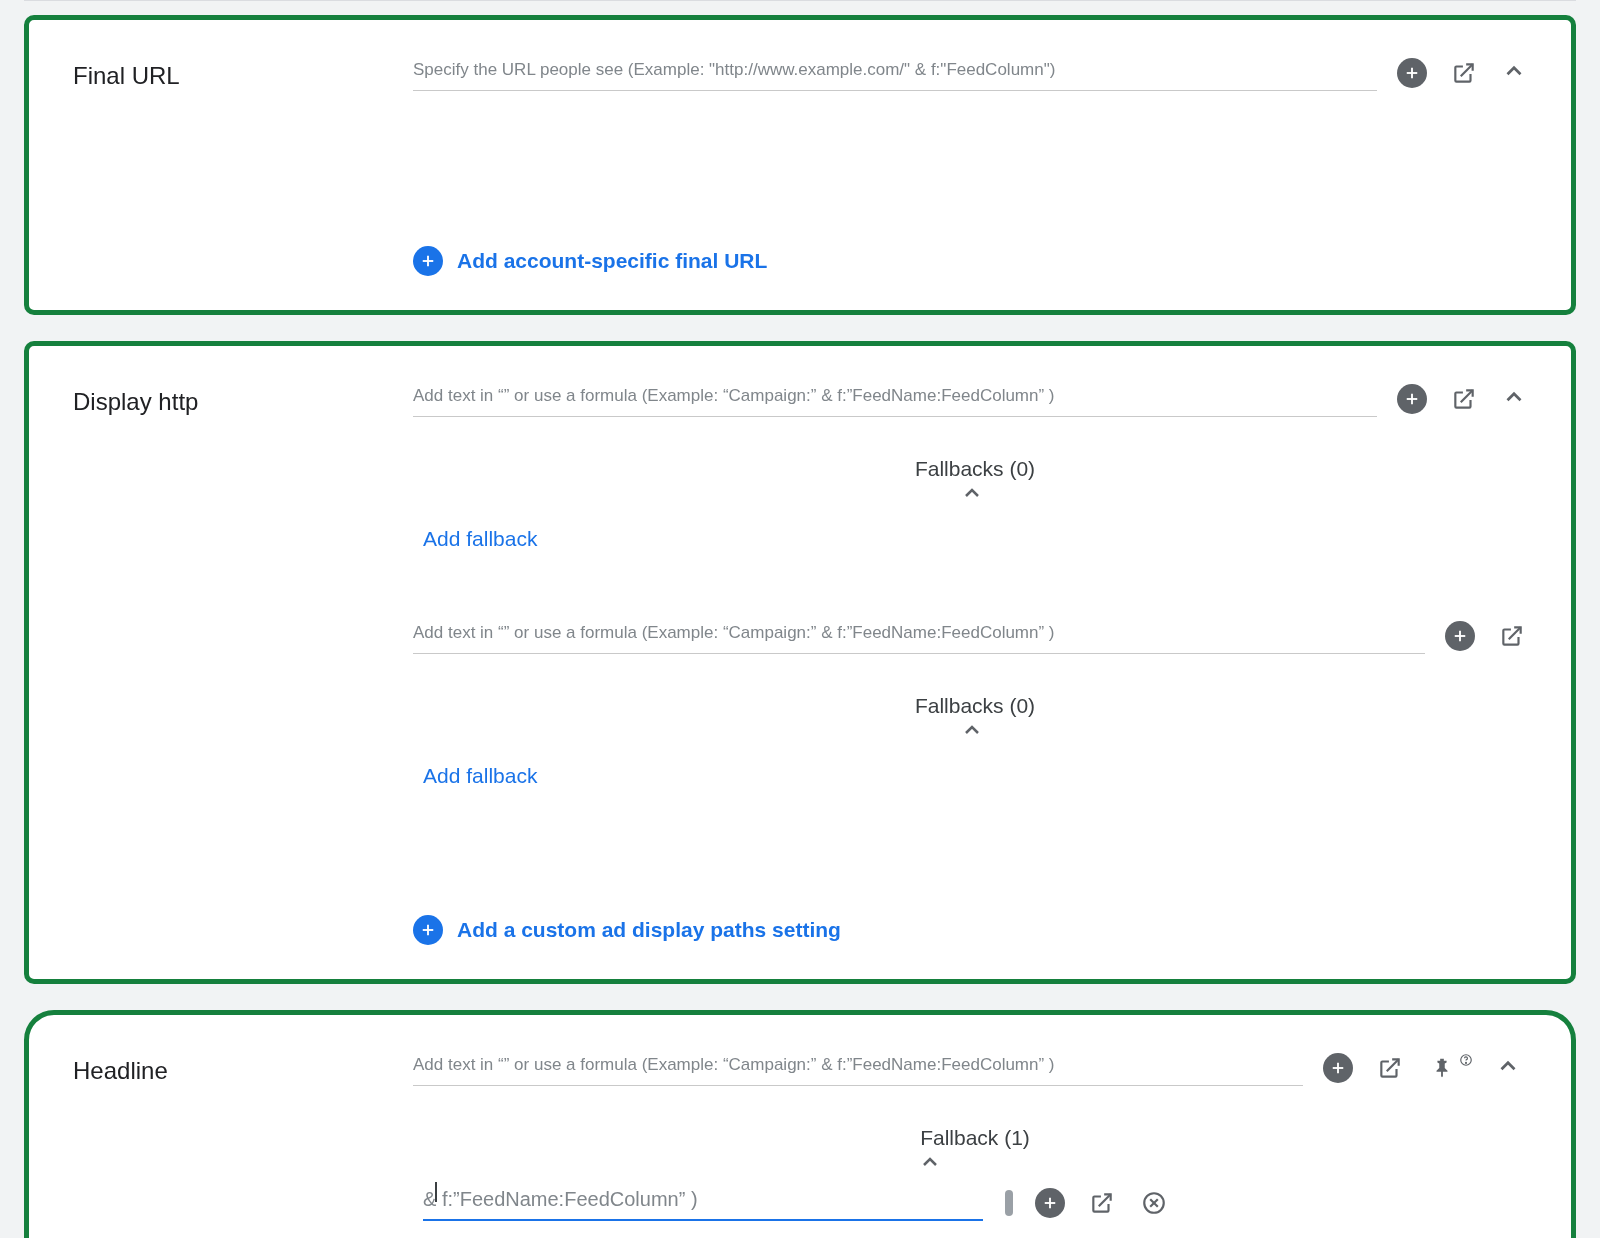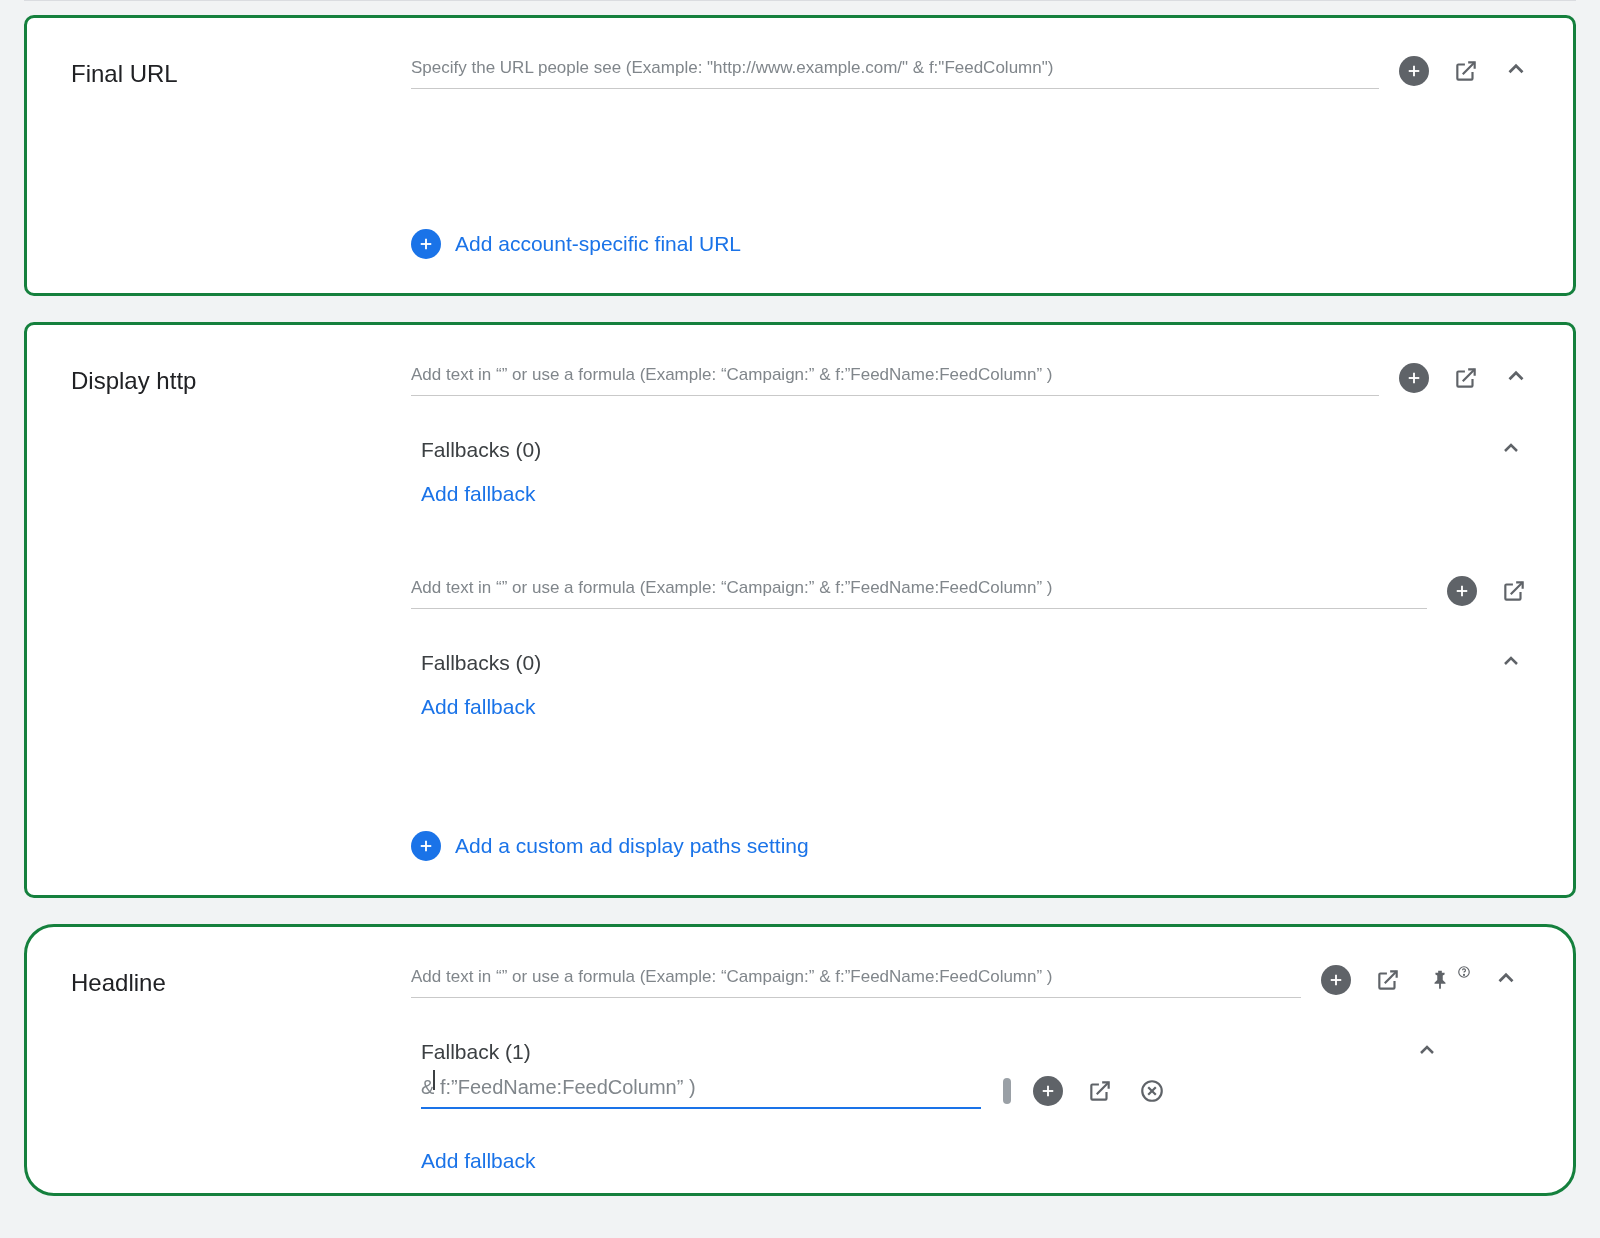"Final URL" .card { border: 3px solid #15803d -> 5px solid #15803d }
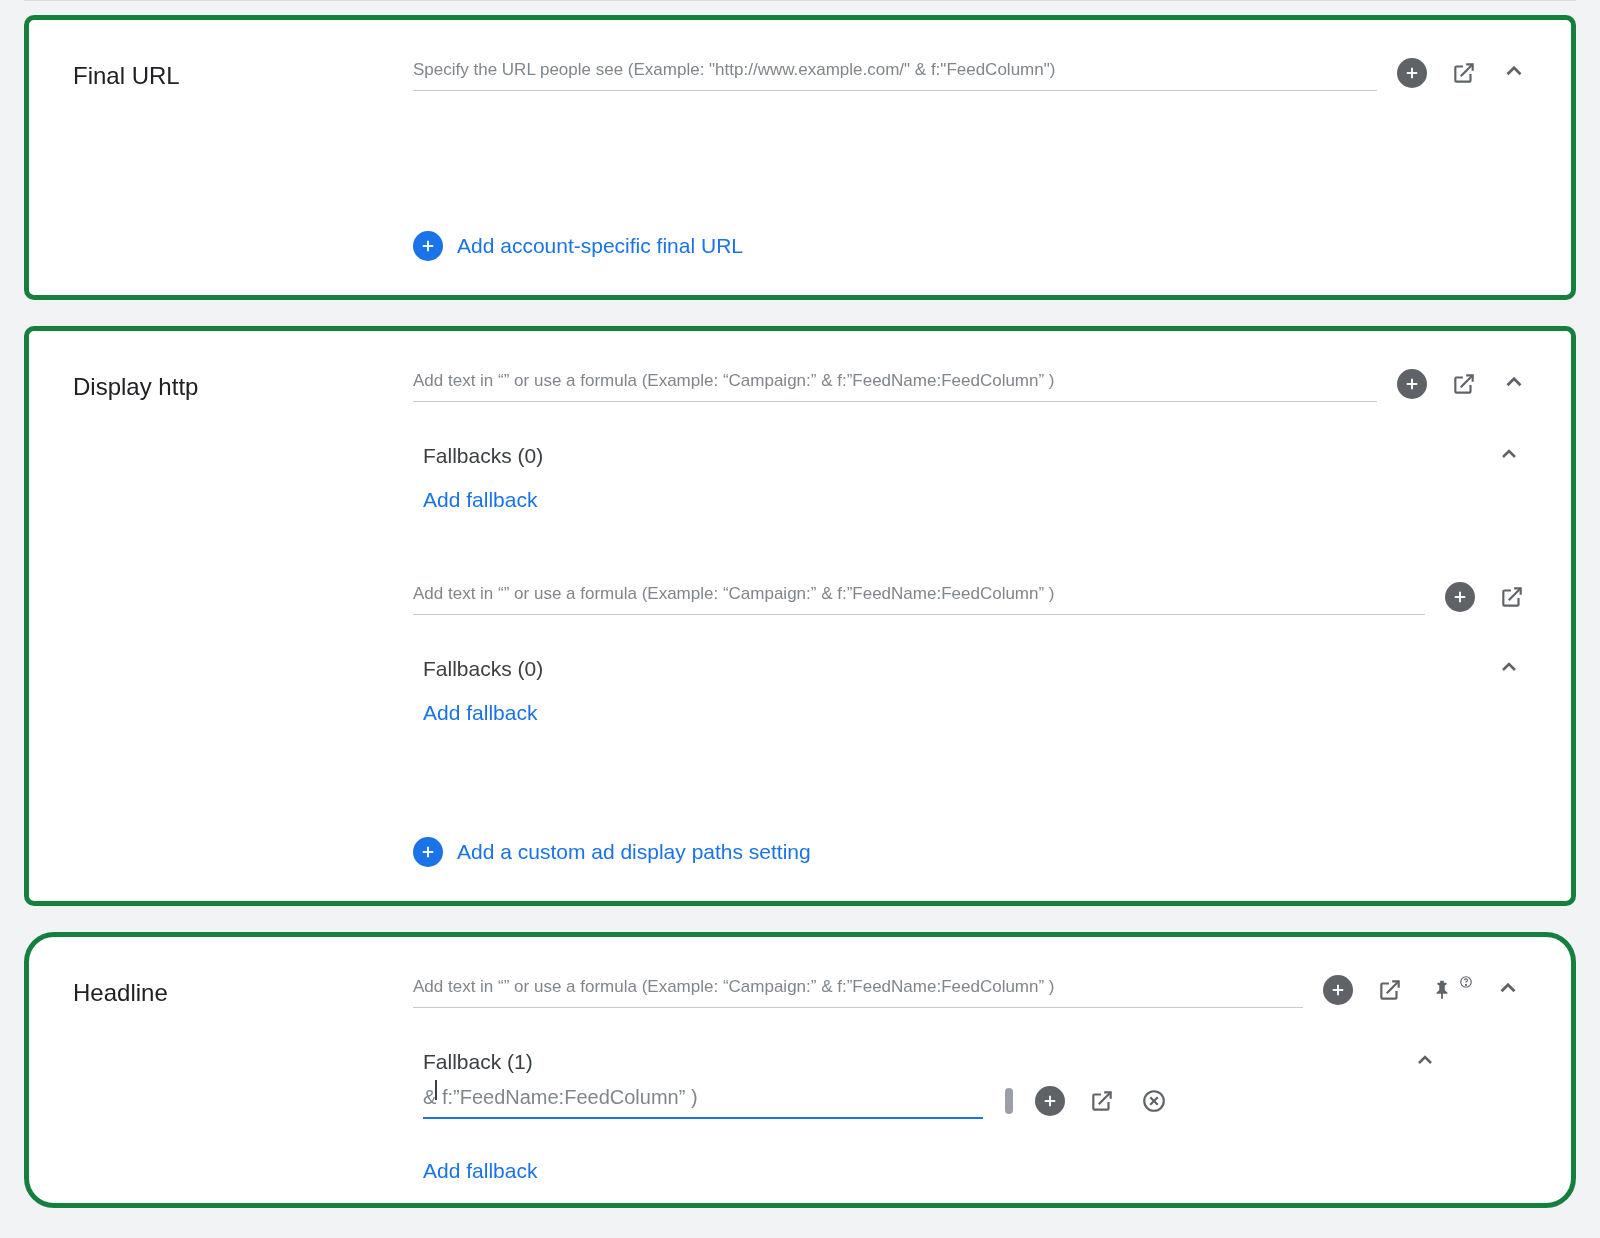"Add account-specific final URL" .link-row { font-weight: none -> bold; margin-top: 20px -> 35px }
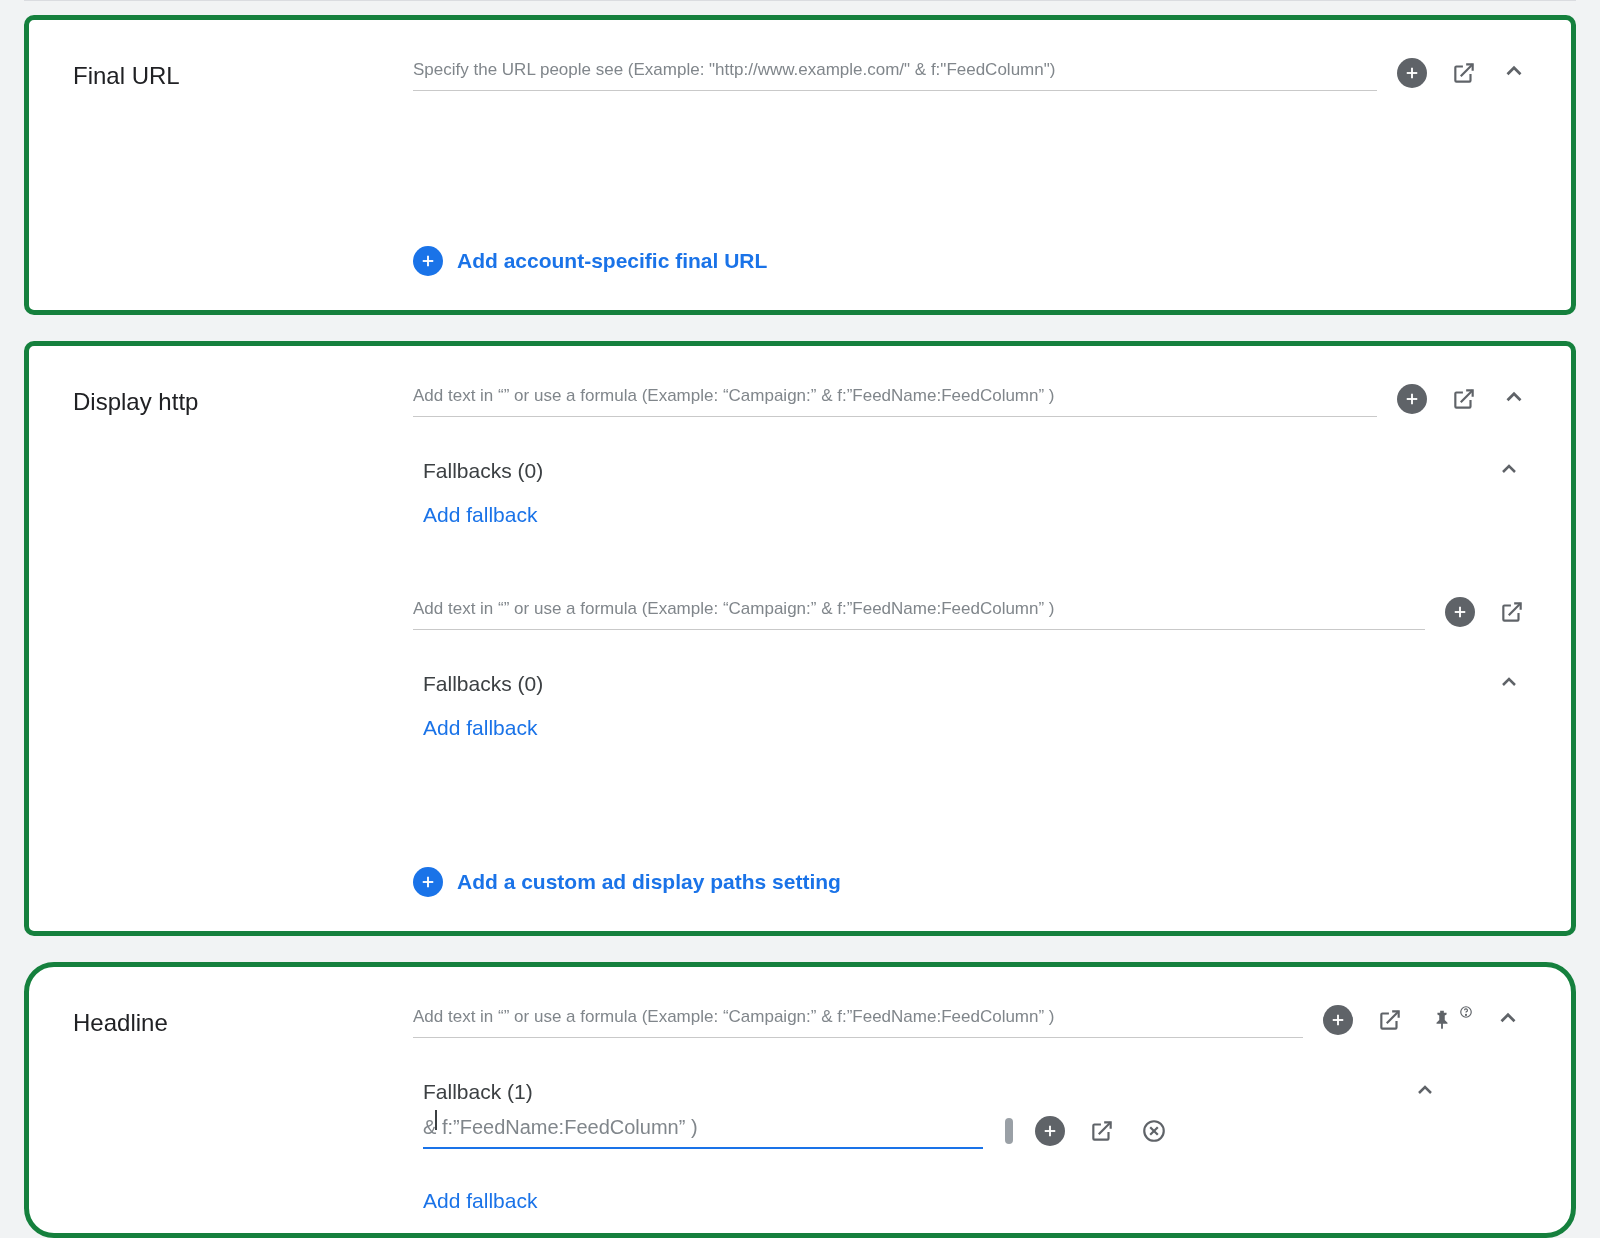"Fallbacks (0)" .fallback-header { flex-direction: none -> column }
